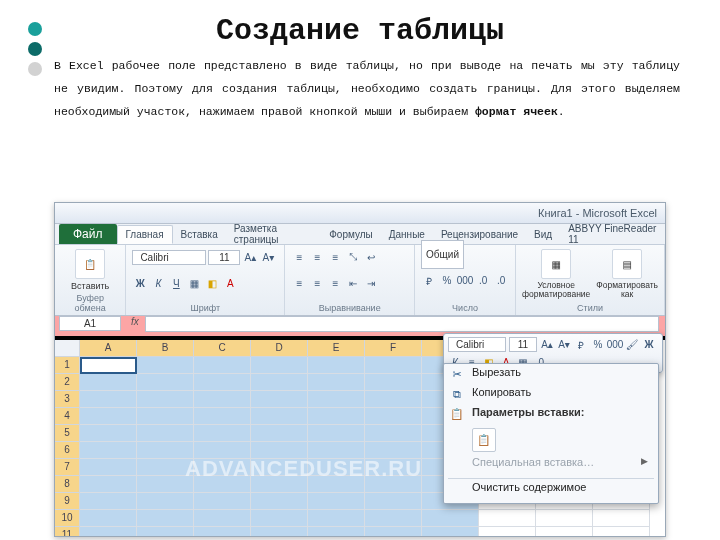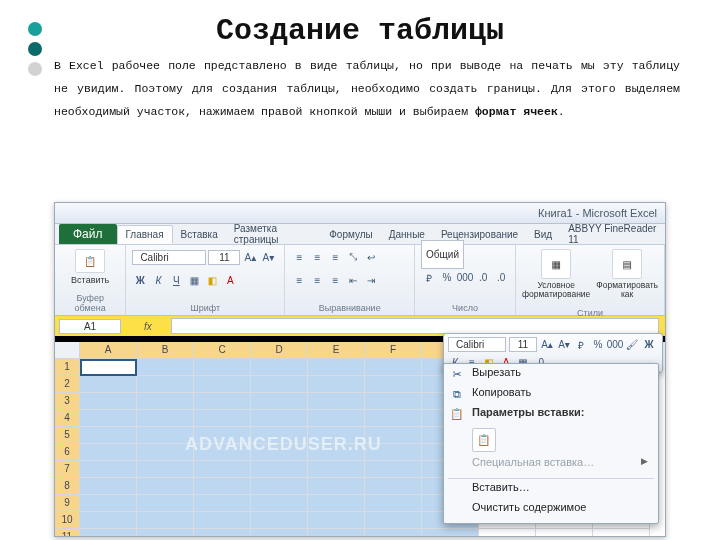"Буфер обмена" .grp-lbl { margin-top: 8px -> 2px }
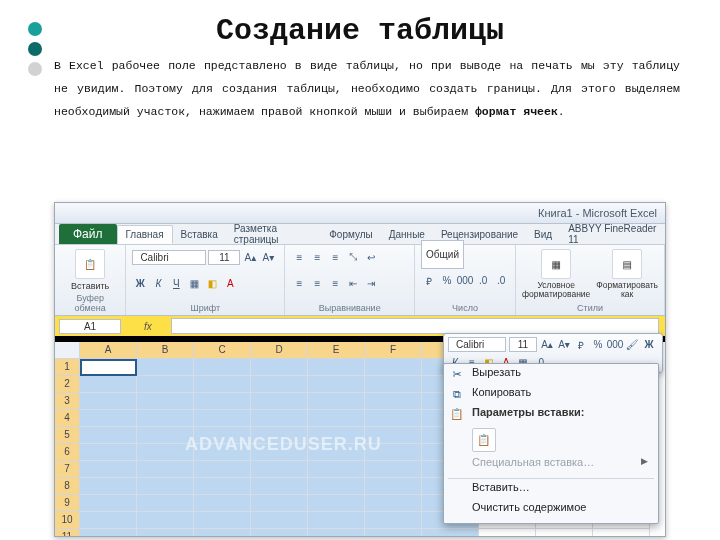"A1" .fbar { align-items: center -> flex-start; background: #fde047 -> #fca5a5; border-bottom: 6px solid #000000 -> 4px solid #000000 }
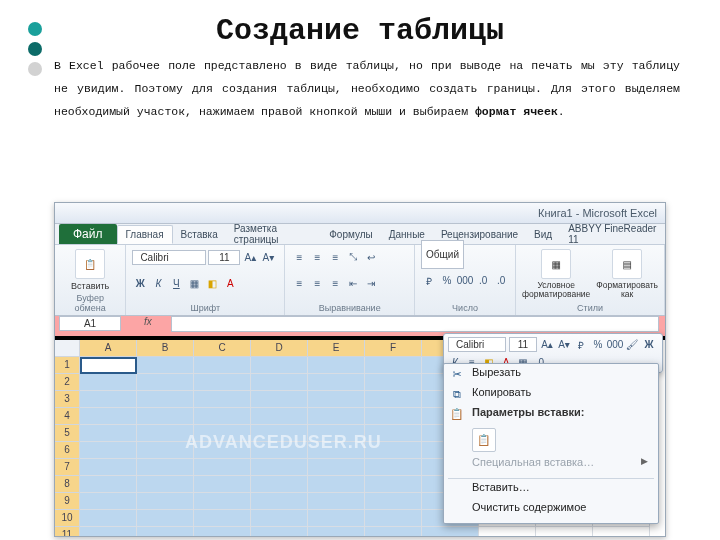"fx" .fx { margin: 0 19px -> 0 6px }
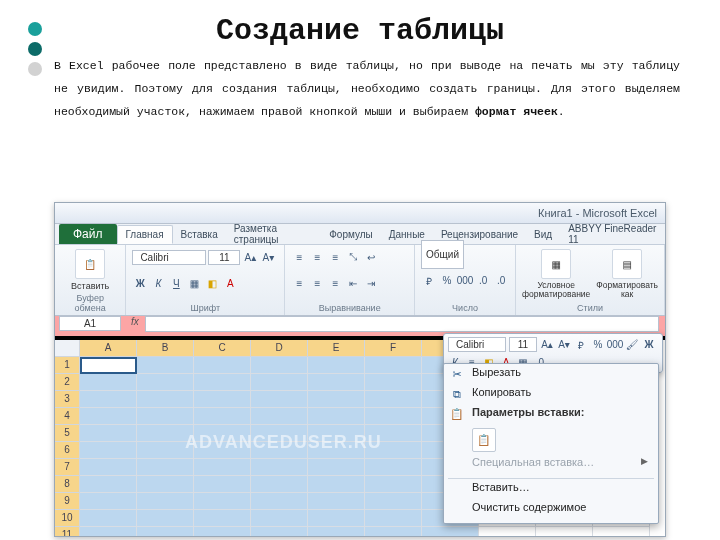"ADVANCEDUSER.RU" .wm { font-size: 18px -> 22px; top: 92px -> 116px }
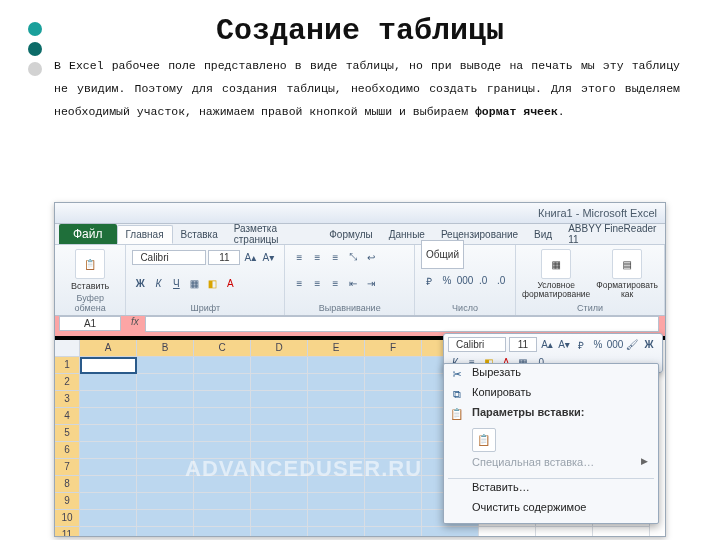"Вставить…" div.mi { html: <div> <span>Вставить…</span> </div> -> none }
